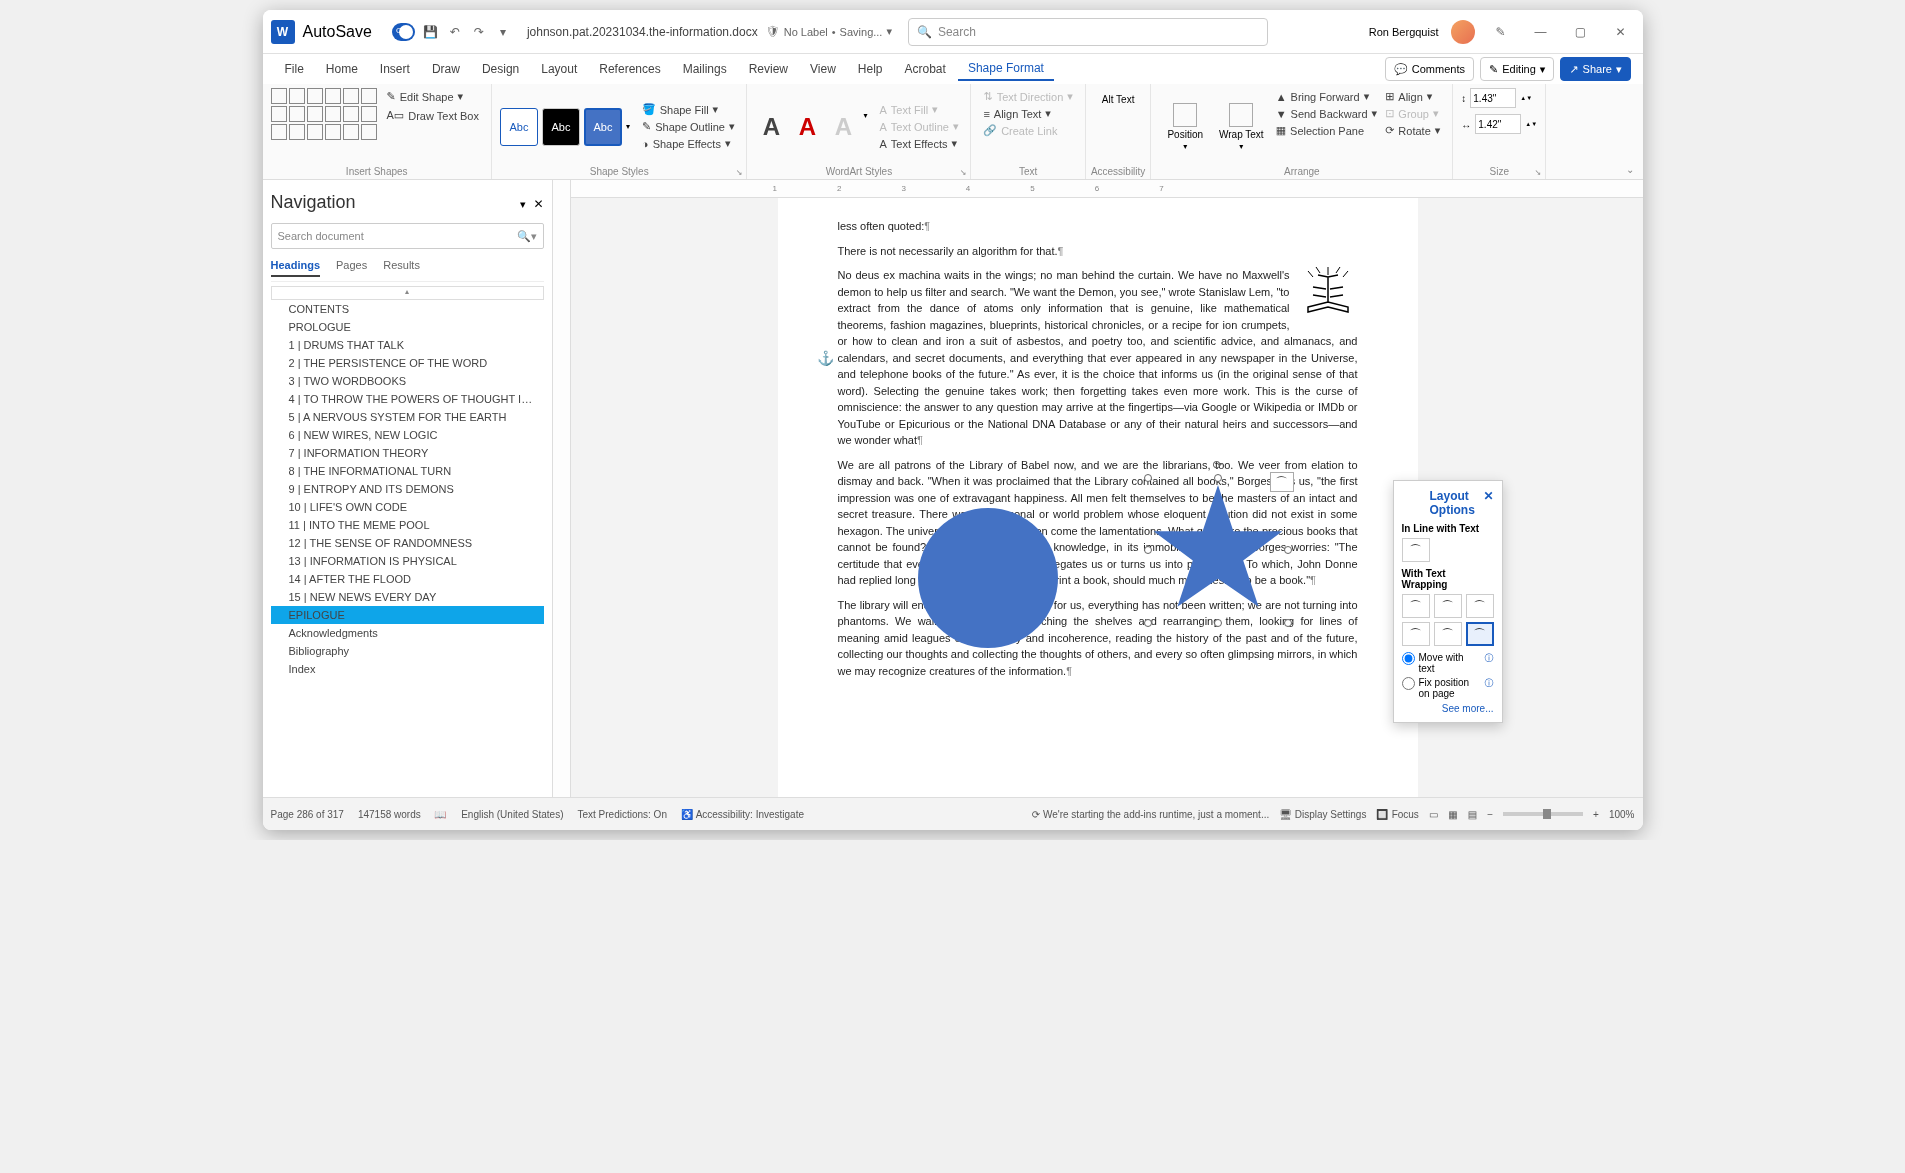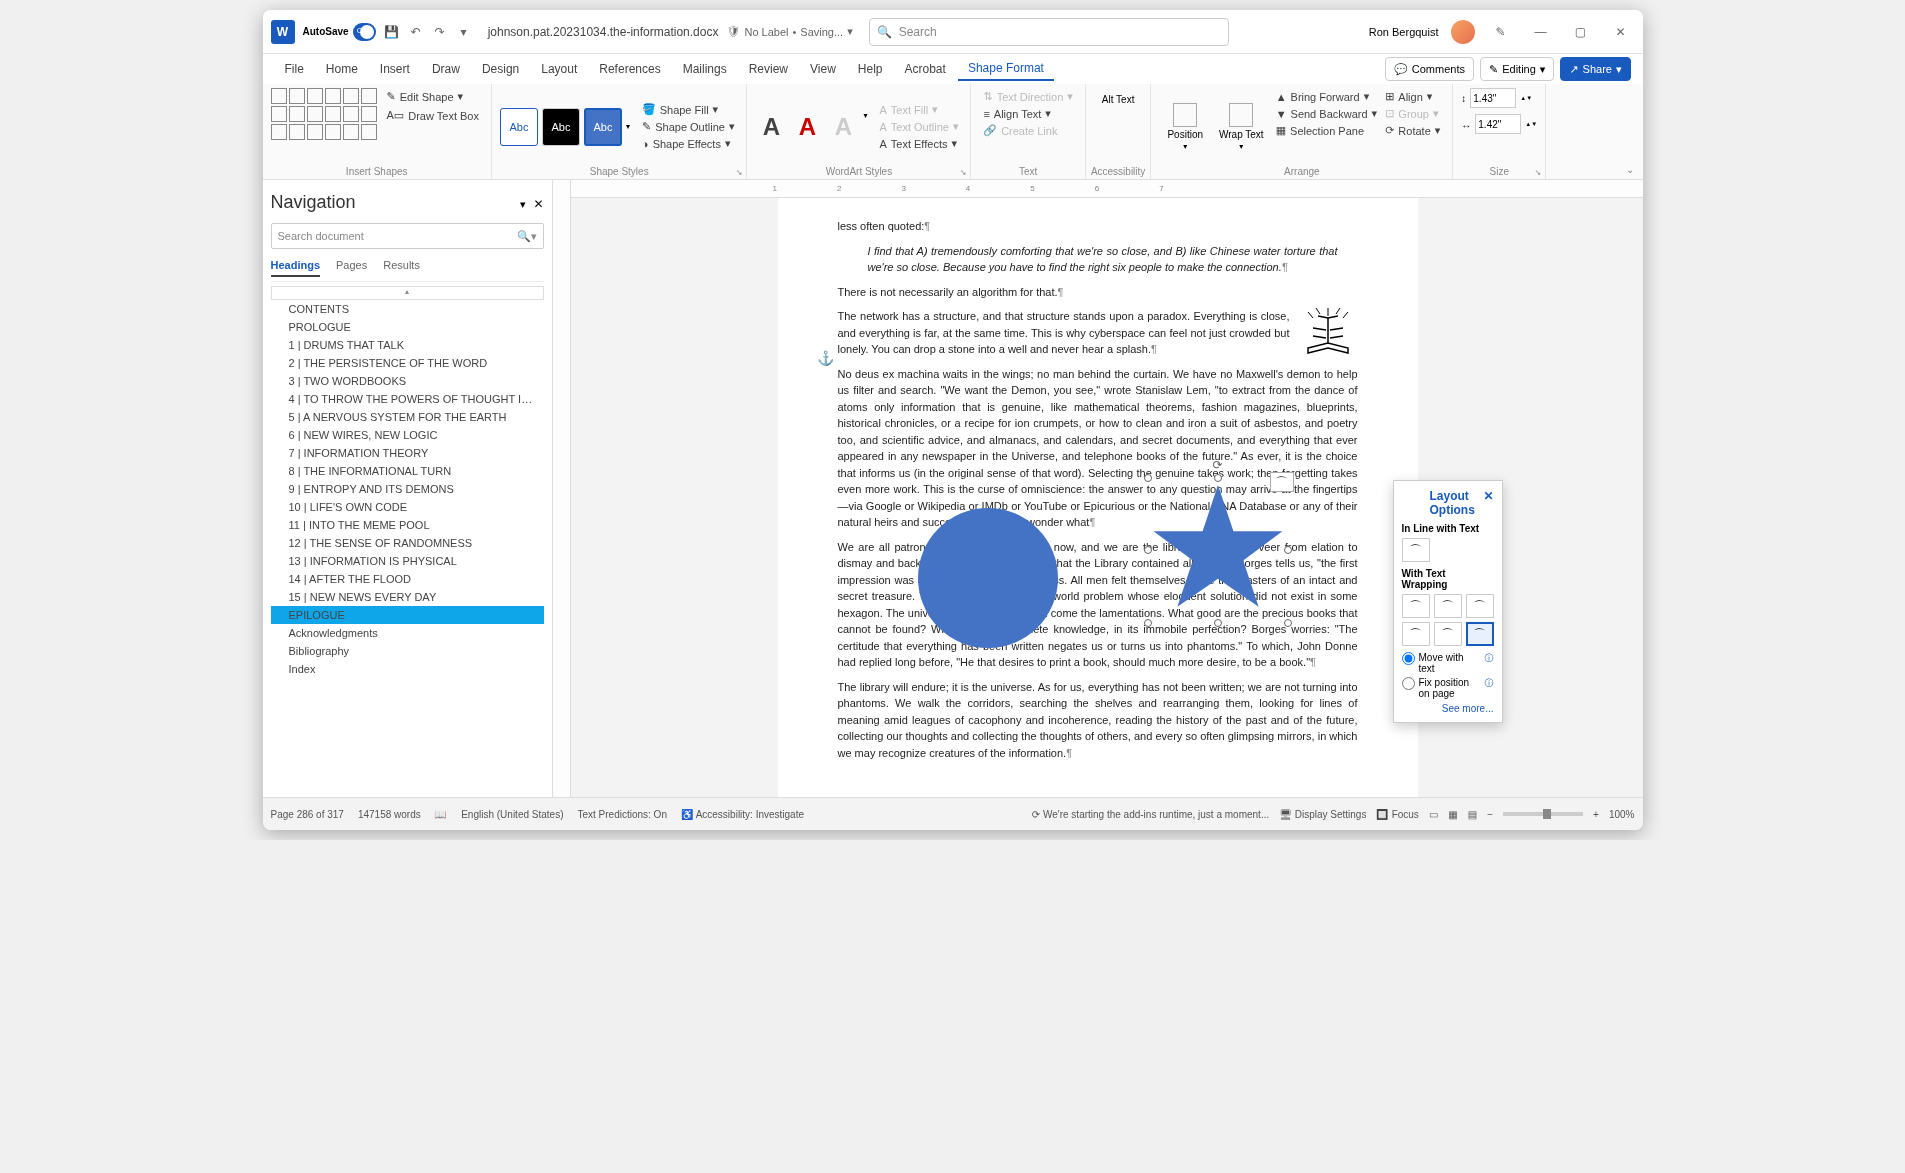"AutoSave" .titlebar .autosave { font-size: 10px -> 16px; font-weight: bold -> none; margin-right: 4px -> 20px }
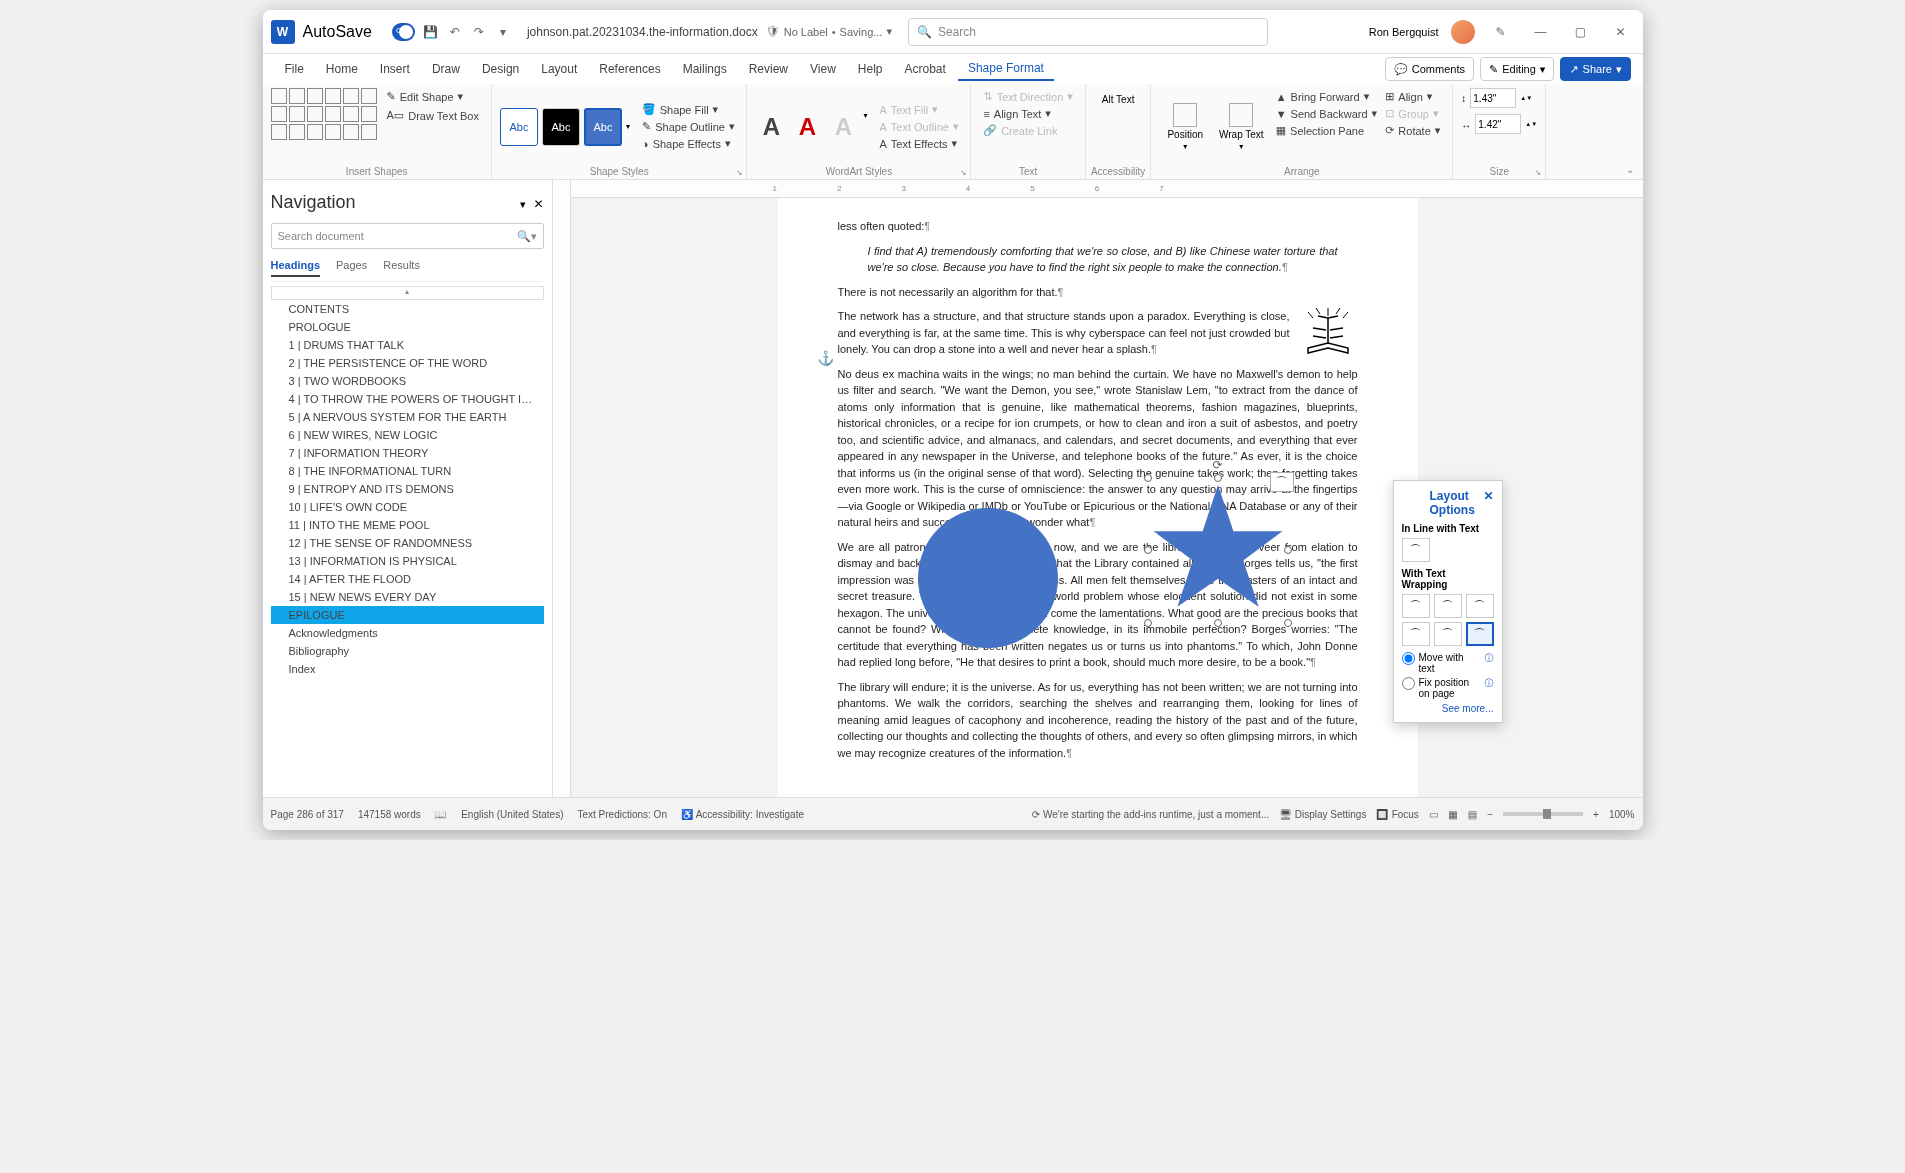"I find that A) tremendously" p.quote { html: <p>I find that A) tremendously comforting that we're so close, and B) like Chinese water torture that we're so close. Because you have to find the right six people to make the connection.</p> -> none }
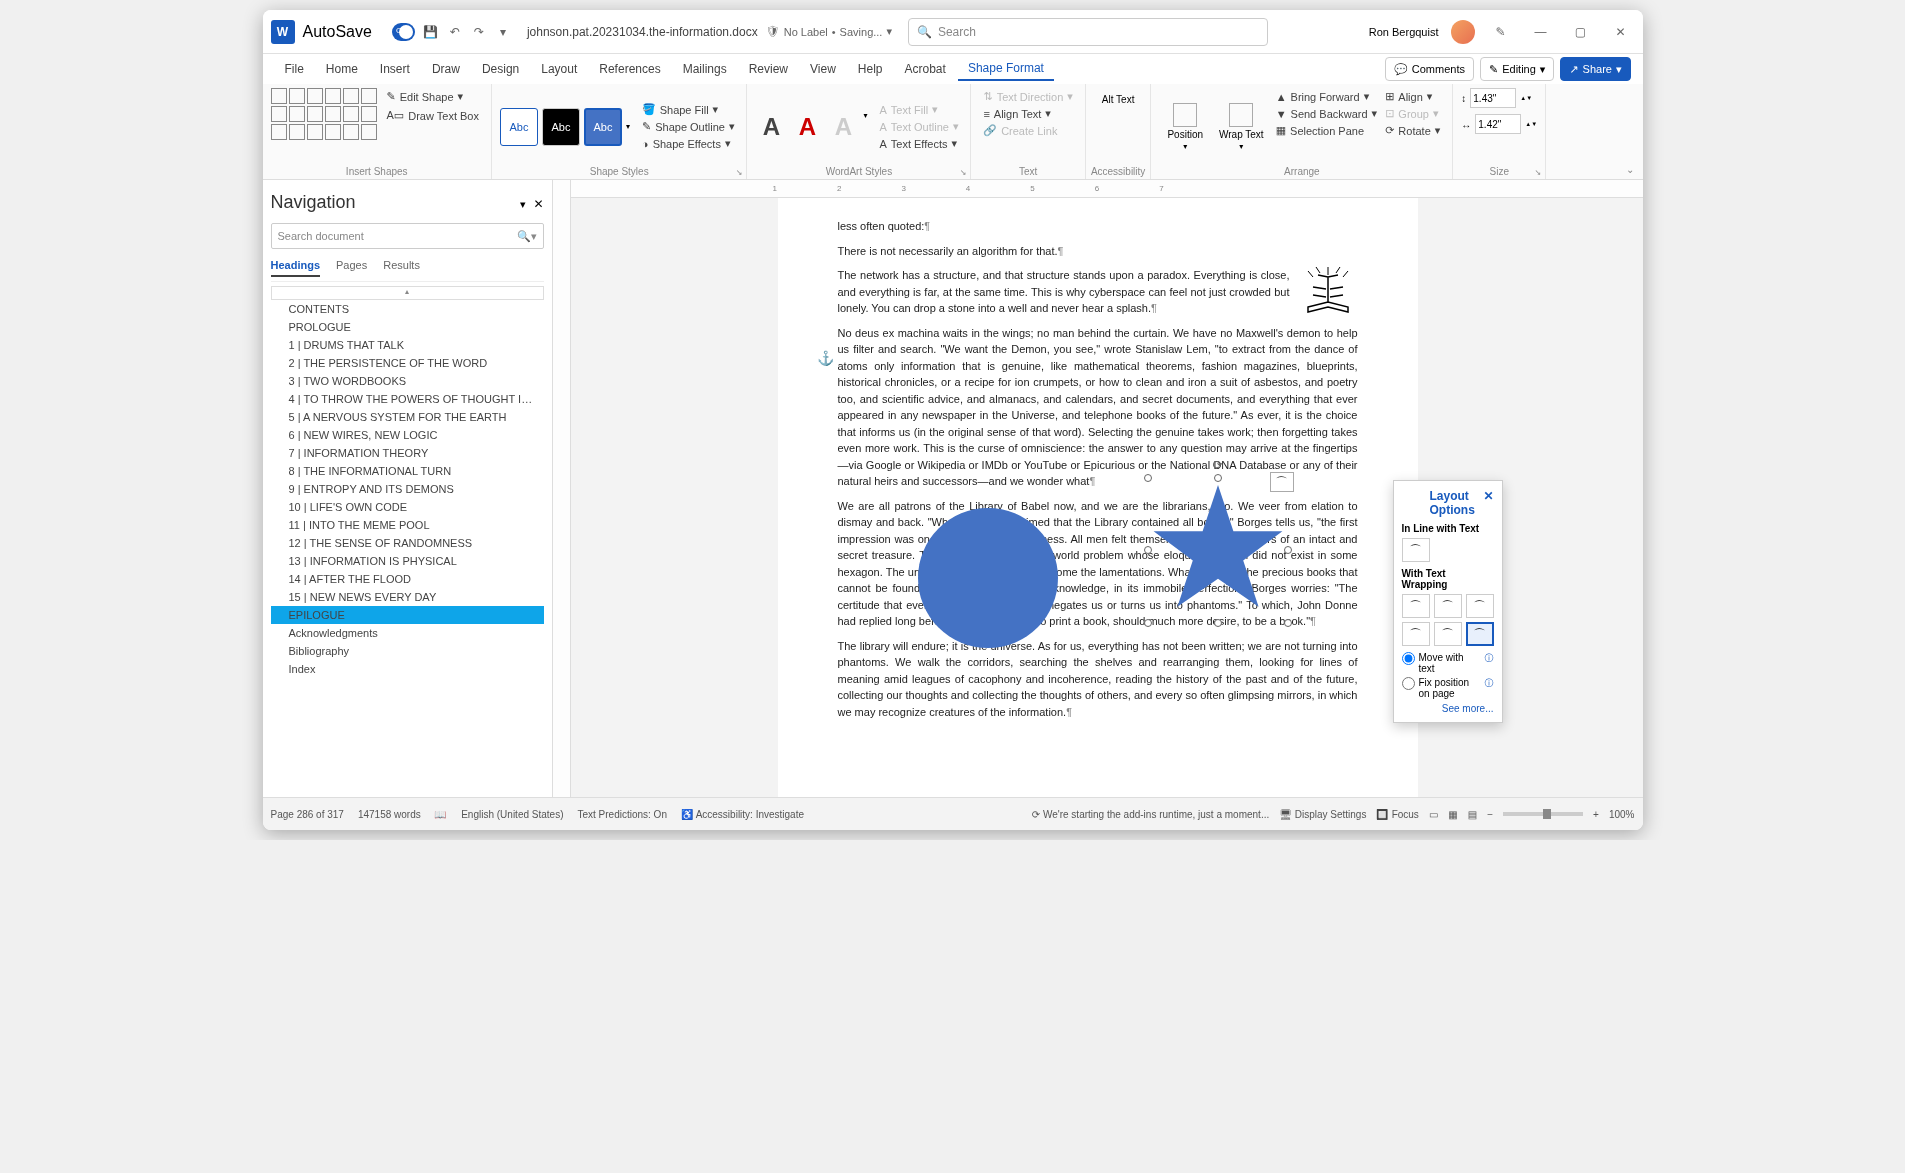"The network has a structure," p.para-mark { html: <p>The network has a structure, and that structure stands upon a paradox. Everything is close, and everything is far, at the same time. This is why cyberspace can feel not just crowded but lonely. You can drop a stone into a well and never hear a splash.</p> -> none }
